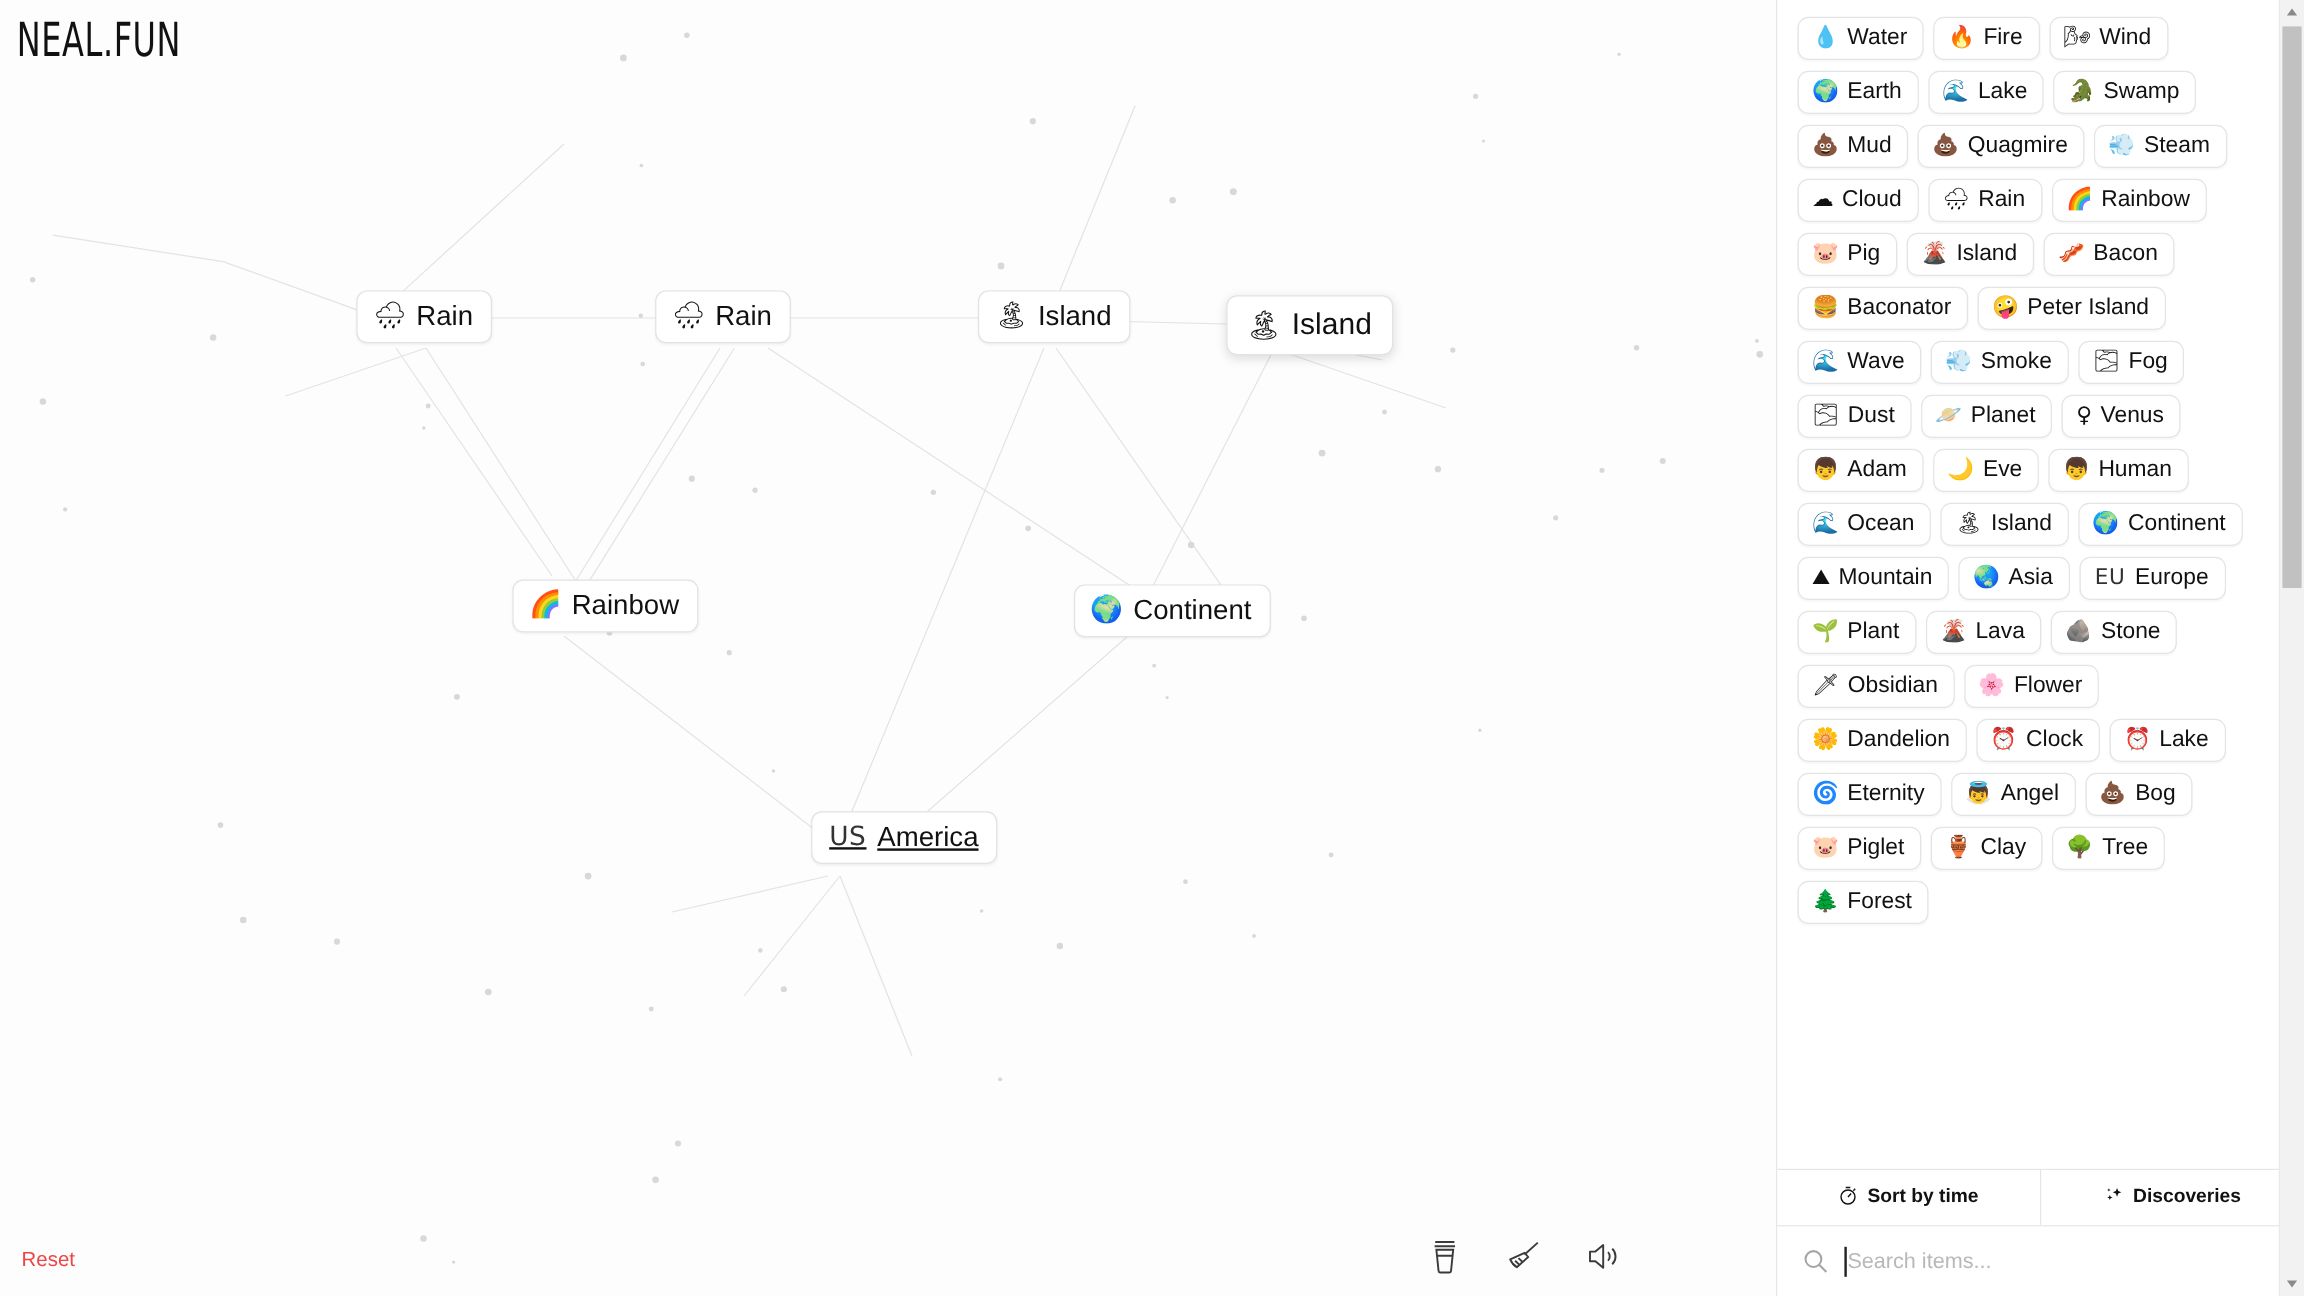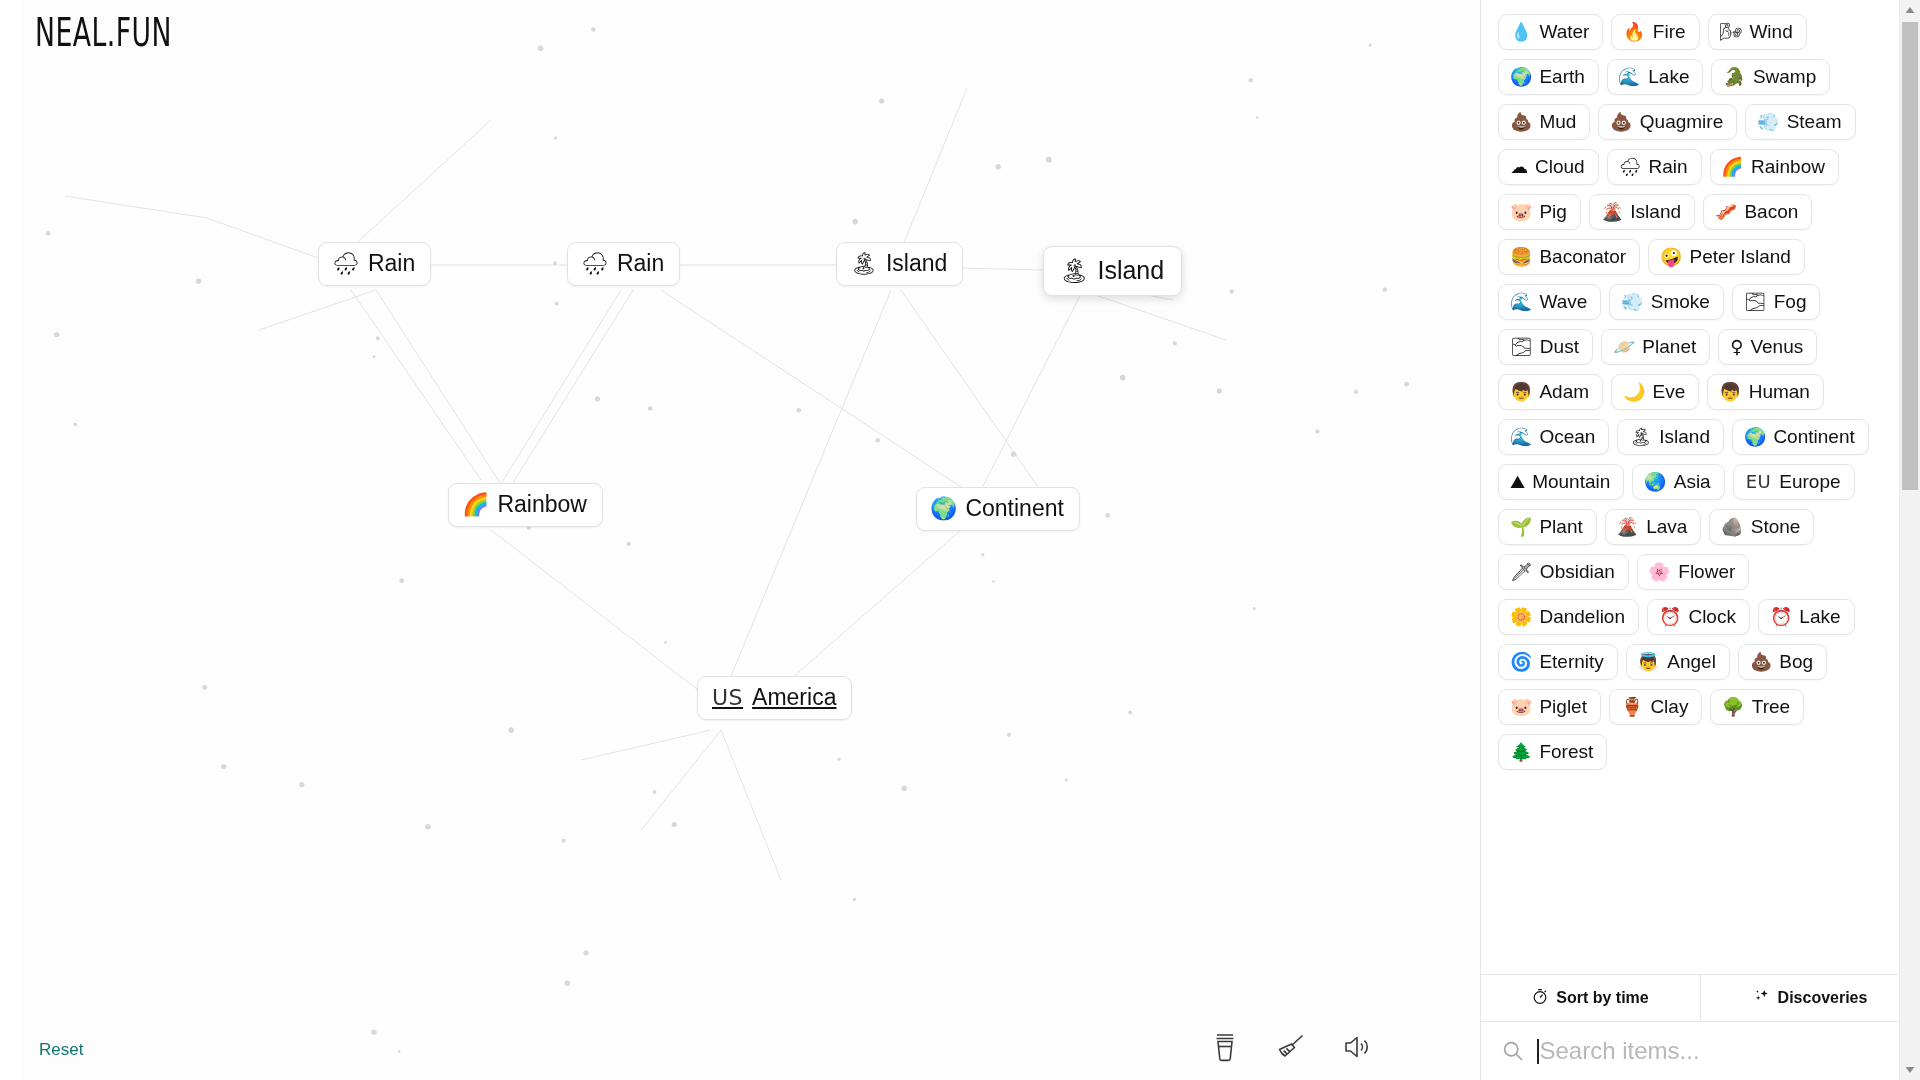"NEAL.FUN" #canvas { margin-left: 21px -> none }
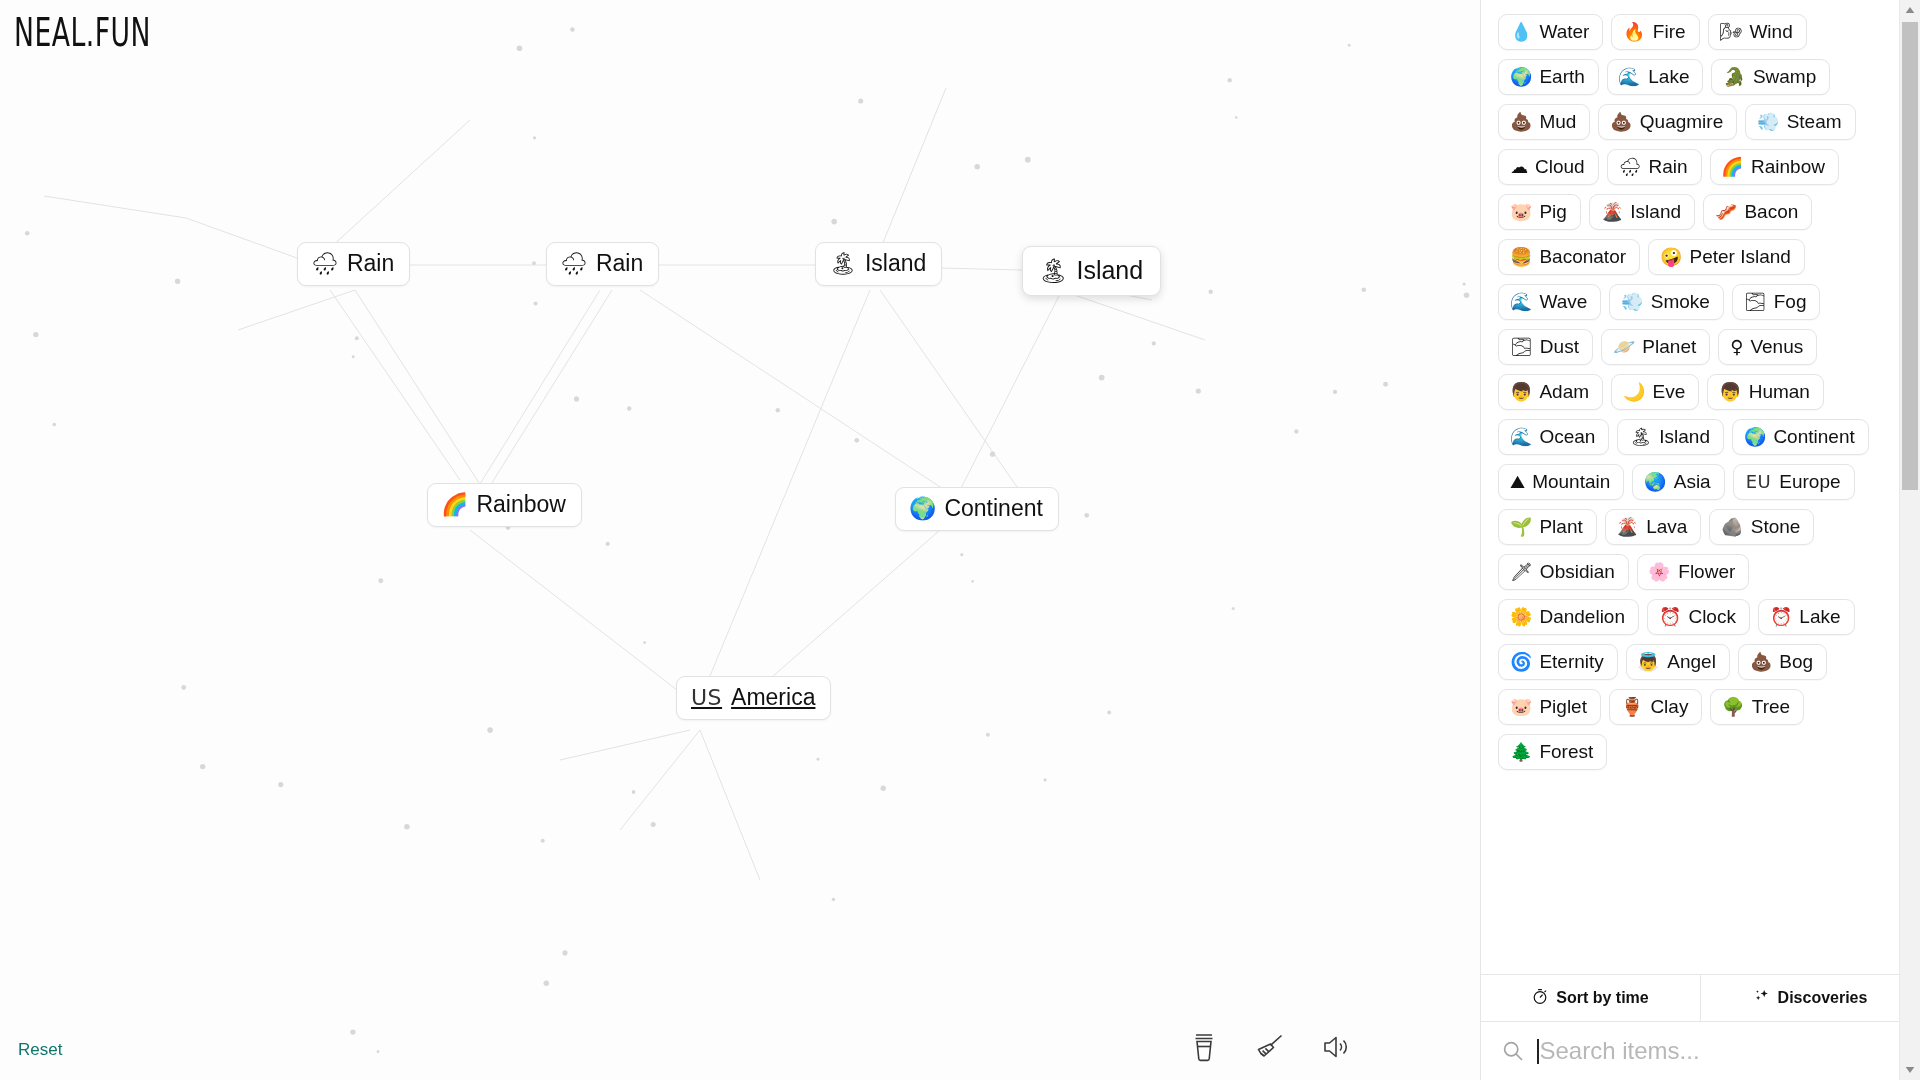"Reset" .reset-btn { color: #0f766e -> #ef4444 }
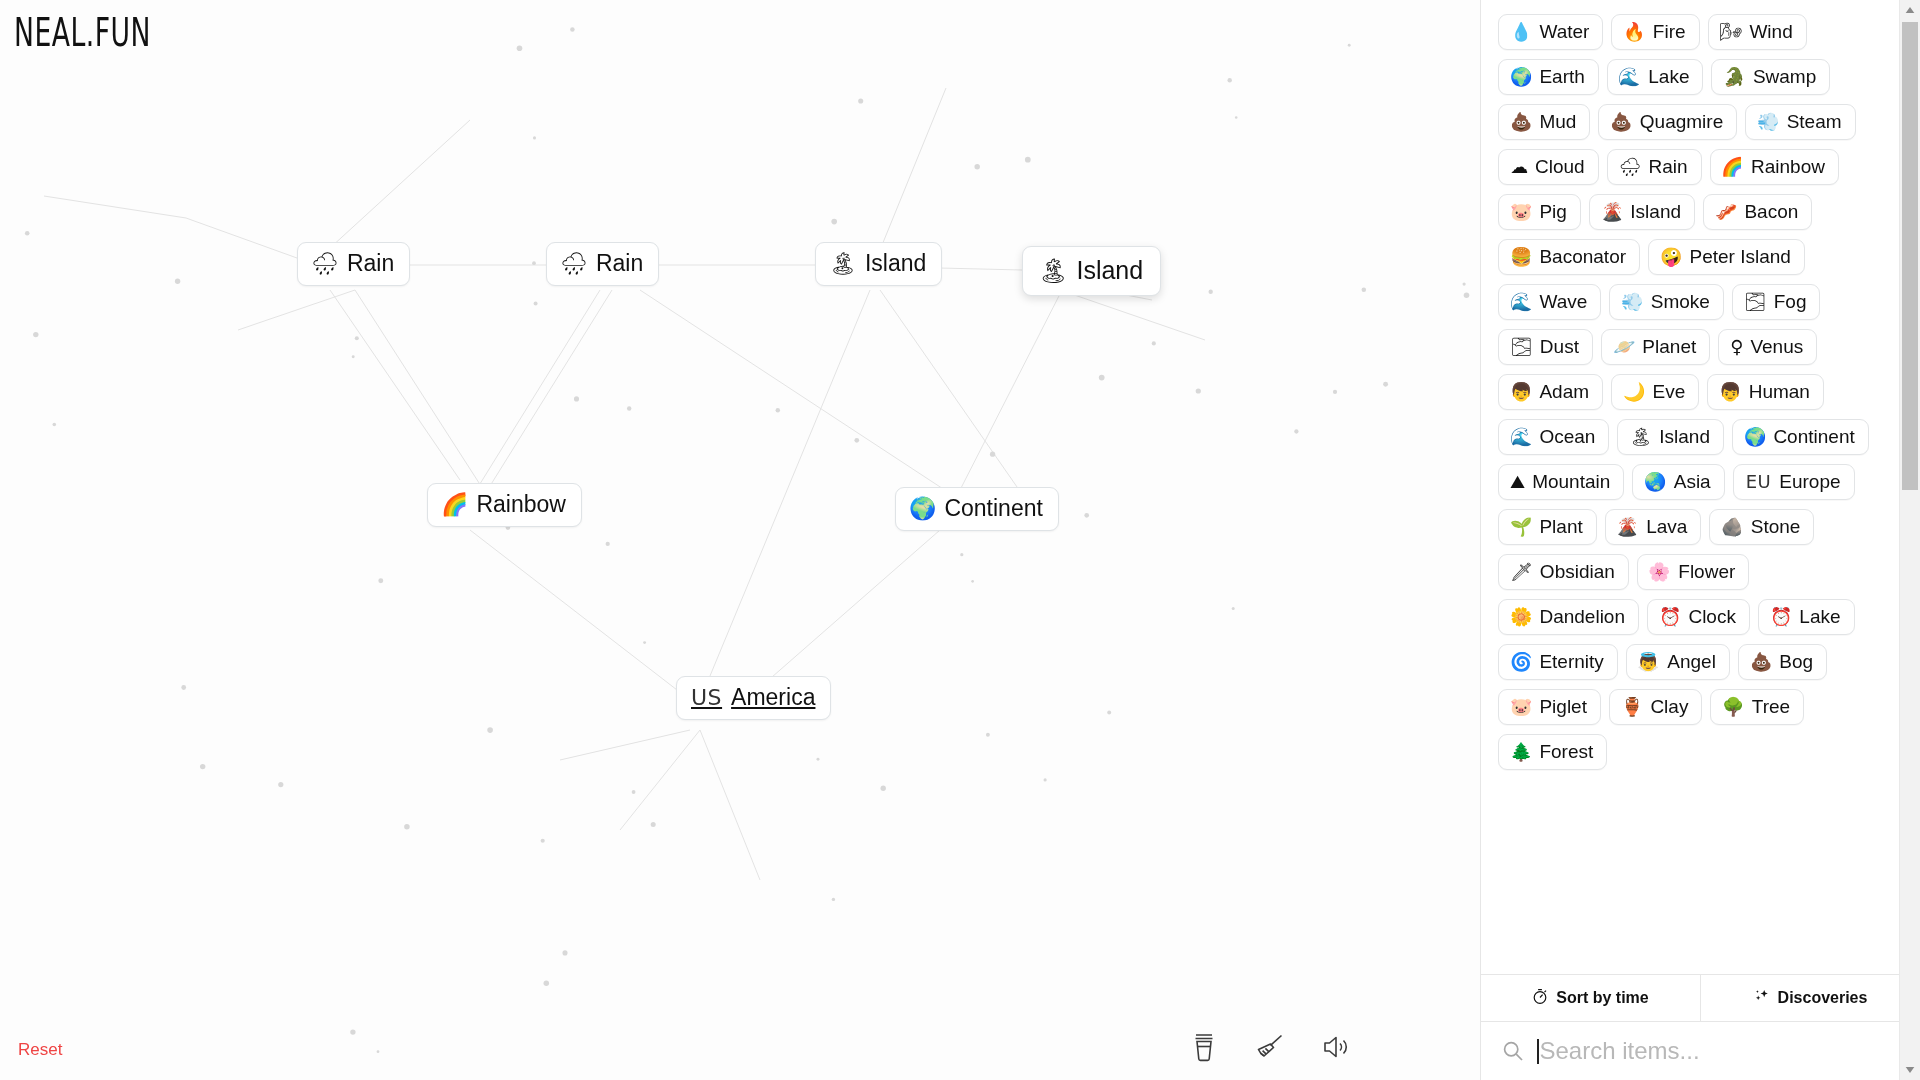"Search items..." .search-input { font-size: 24px -> 18px }
